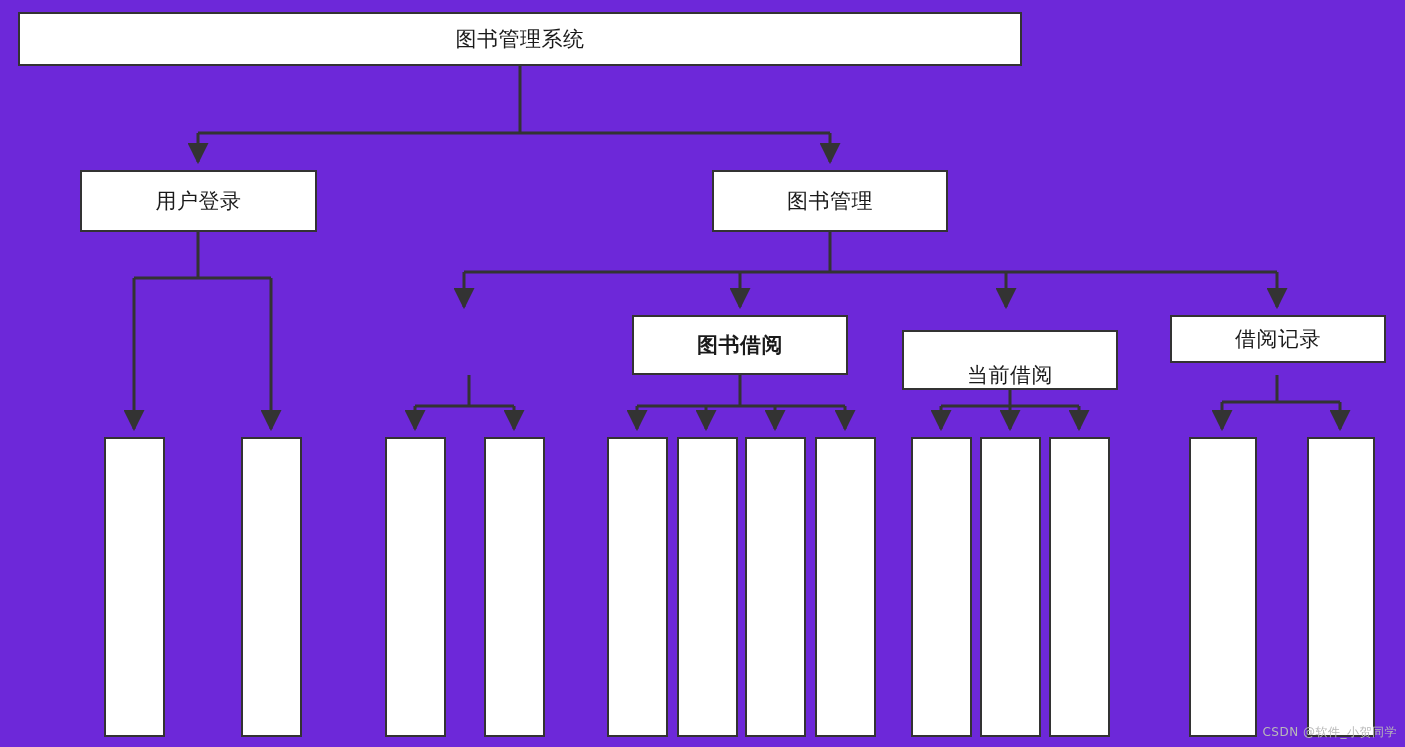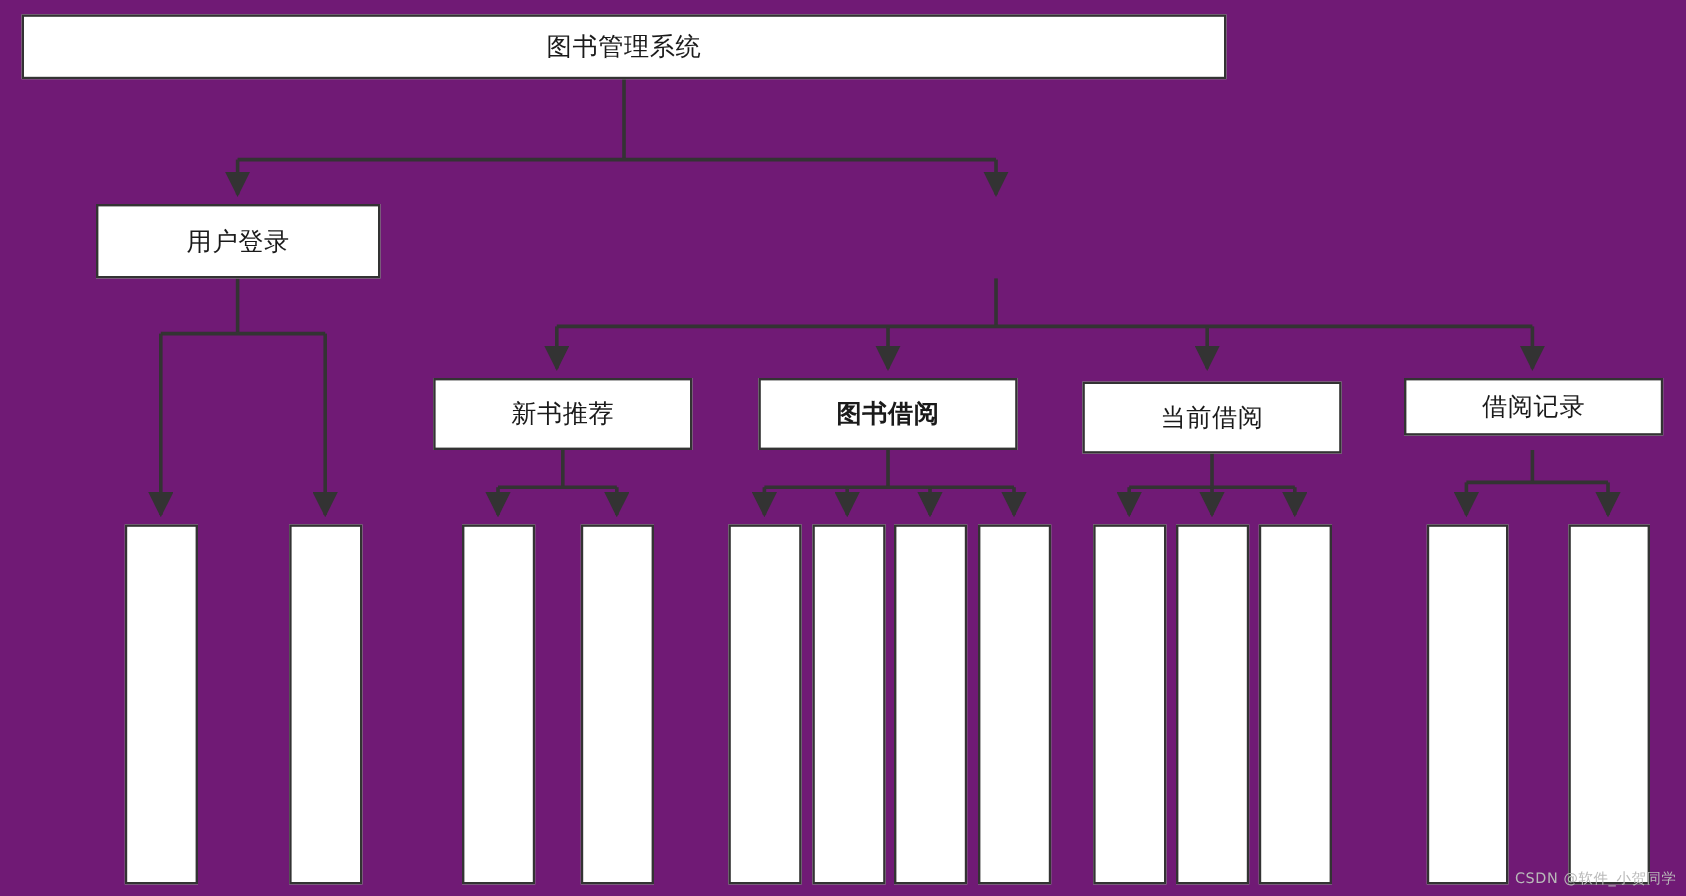"图书管理系统" #canvas { background: #701a75 -> #6d28d9 }
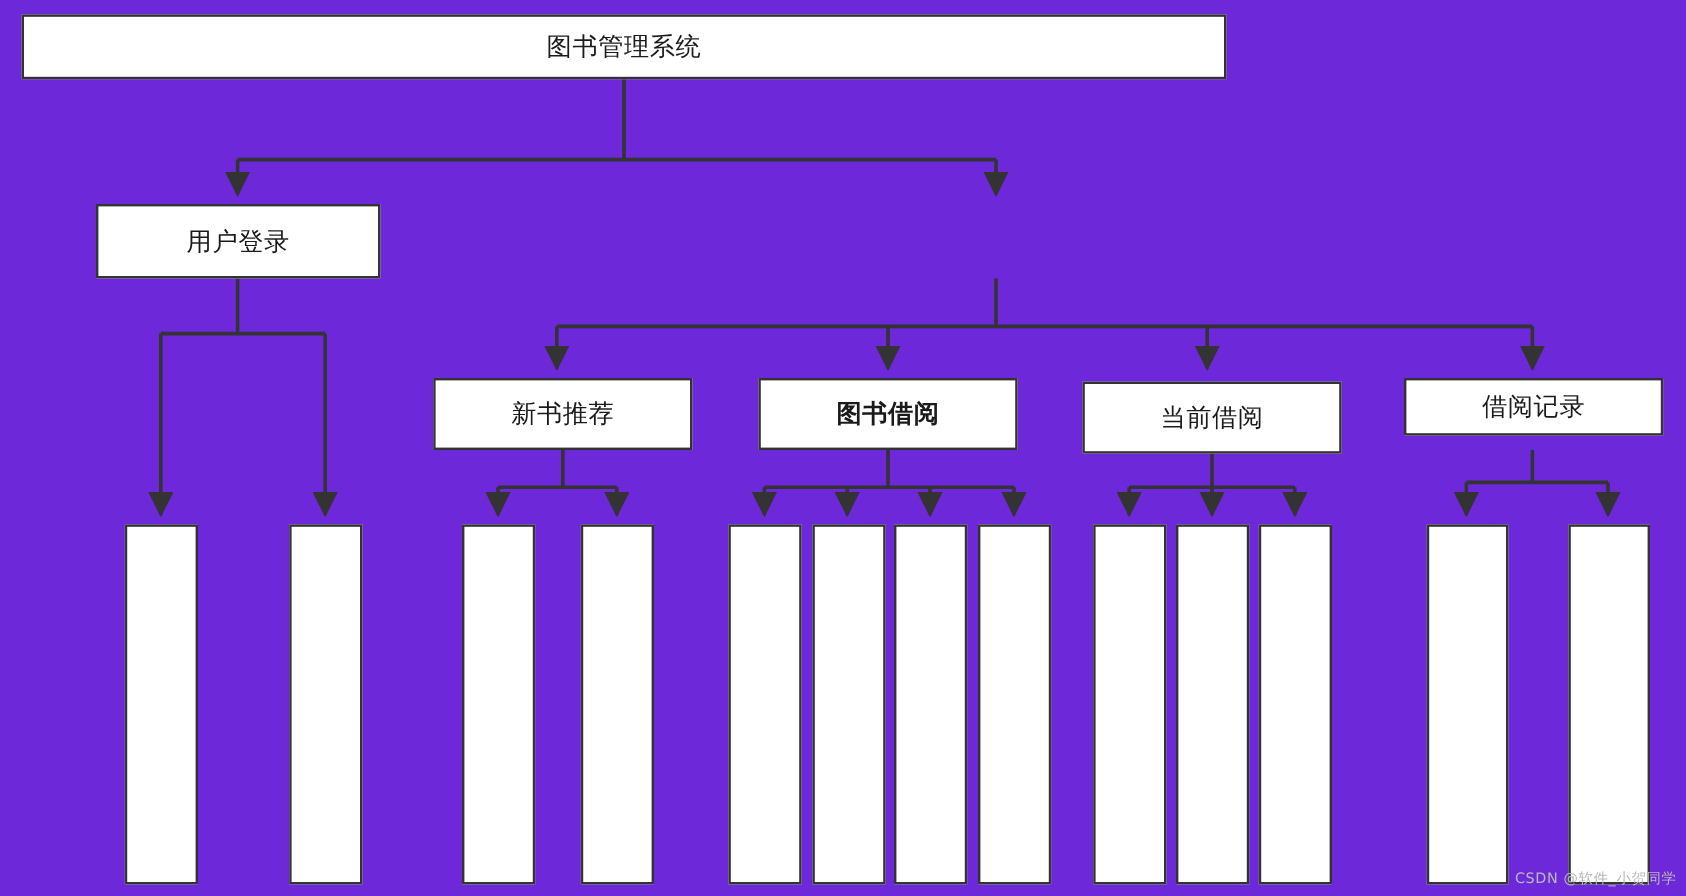"图书管理" div.node { html: none -> <div> <span>图书管理</span> </div> }
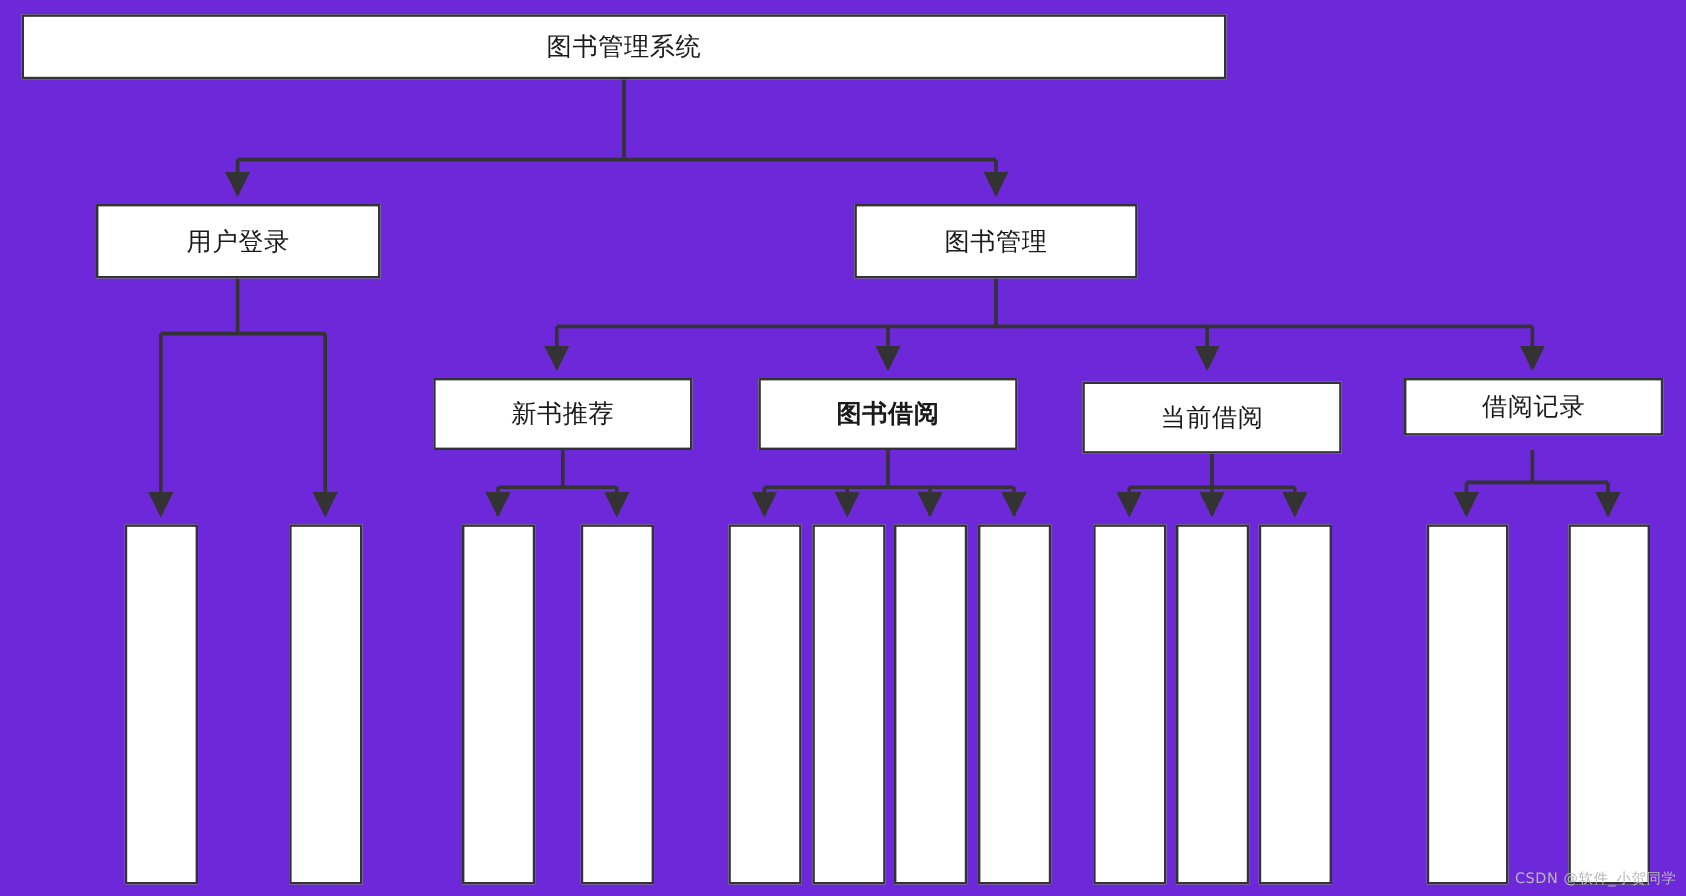"新书推荐" div.node { html: <div> <span>新书推荐</span> </div> -> none }
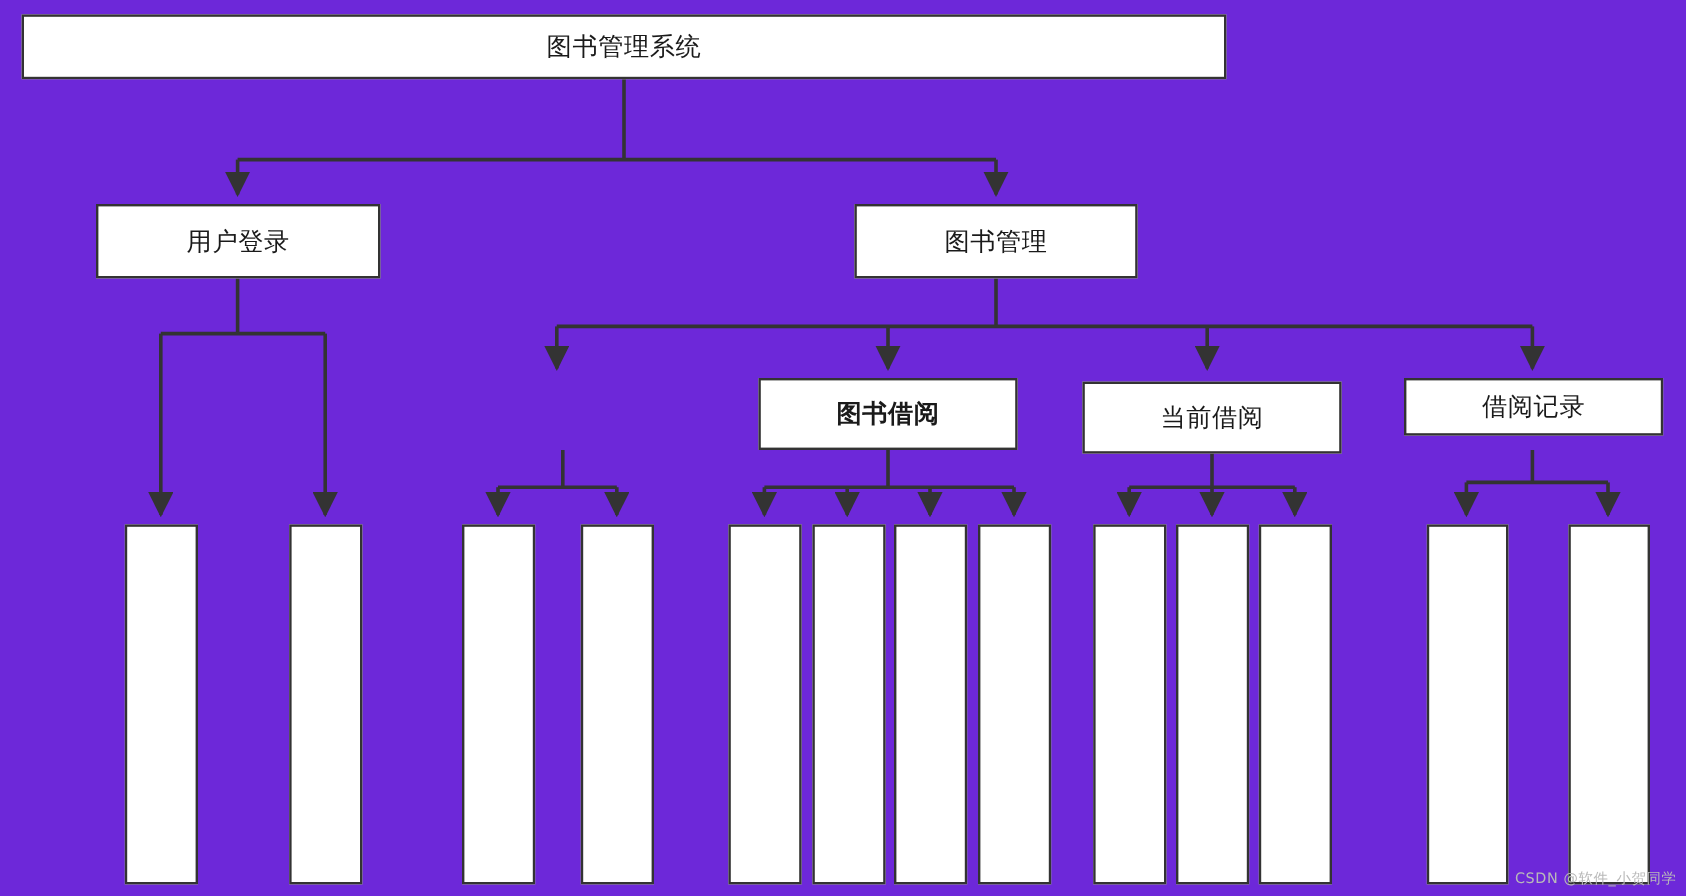"当前借阅" div.node { align-items: none -> flex-end; top: 318px -> 330px }
